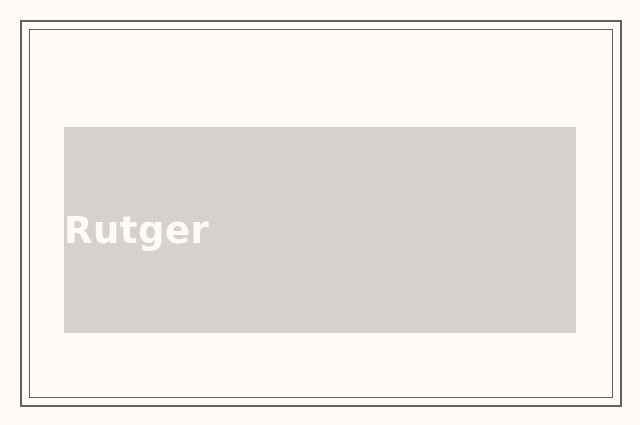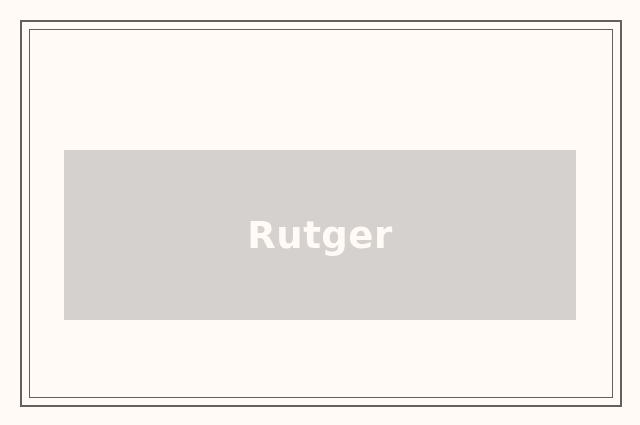"Rutger" .banner { height: 170px -> 206px; justify-content: center -> flex-start; margin-top: 23px -> none }
